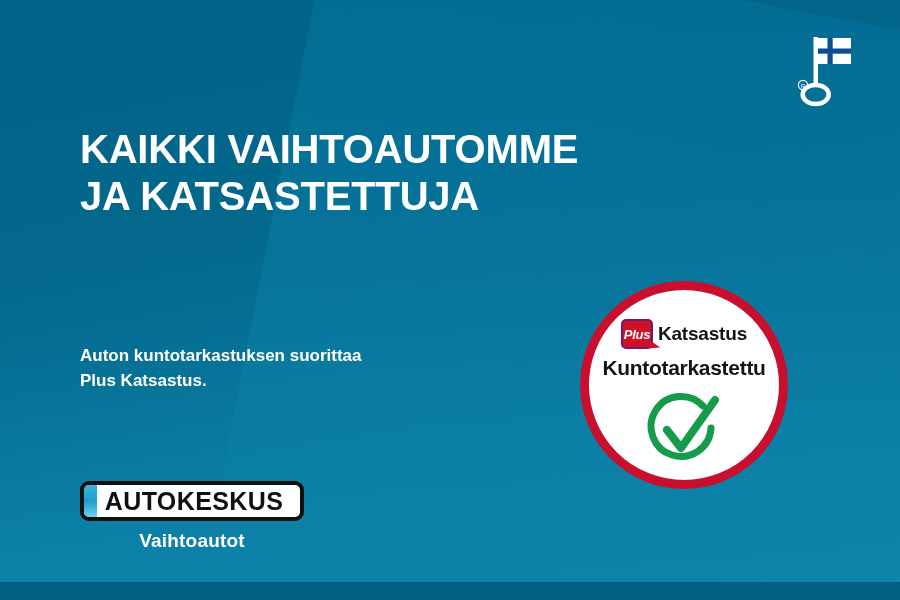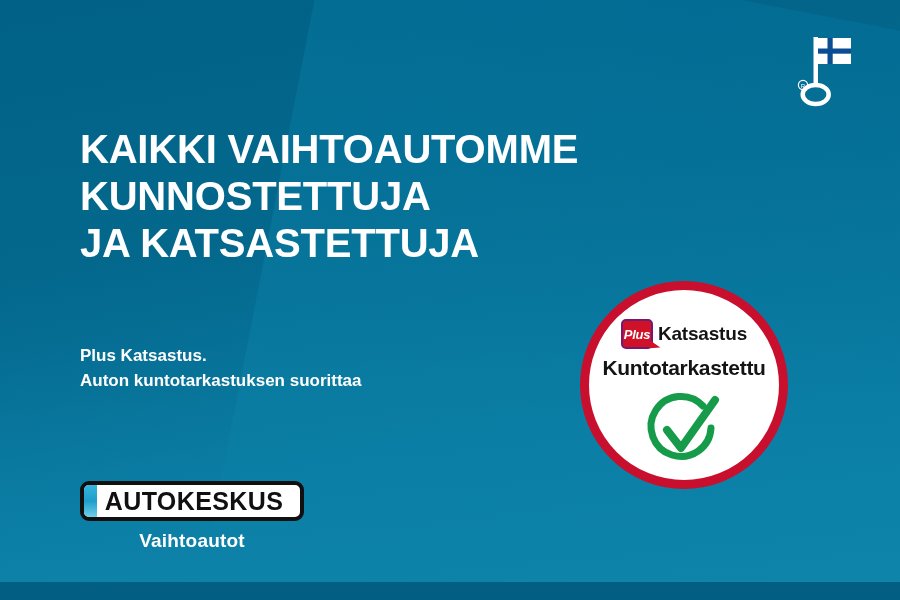"KUNNOSTETTUJA" span.l { html: <span>KUNNOSTETTUJA</span> -> none }
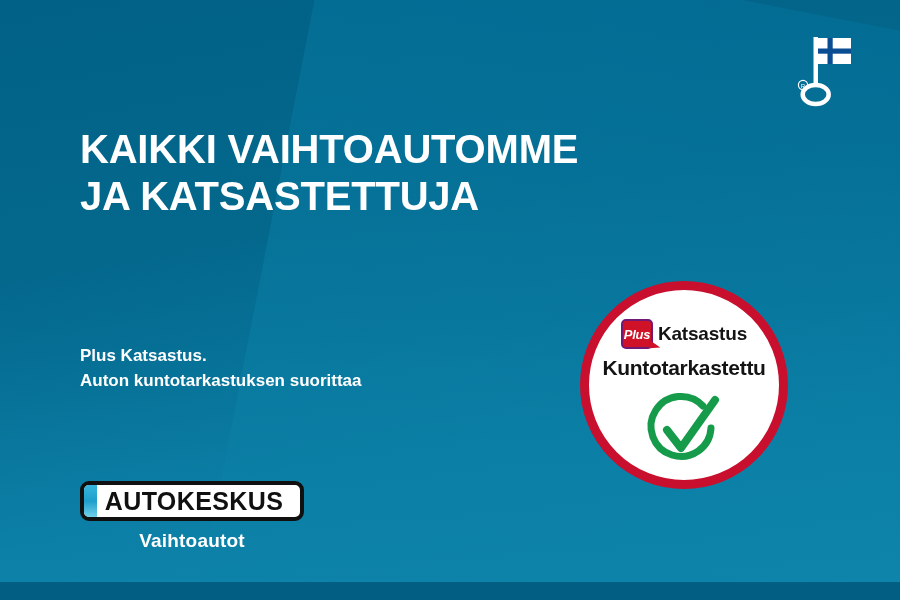"Plus Katsastus." span.l { order: before "Auton kuntotarkastuksen suorittaa" -> after "Auton kuntotarkastuksen suorittaa" }
